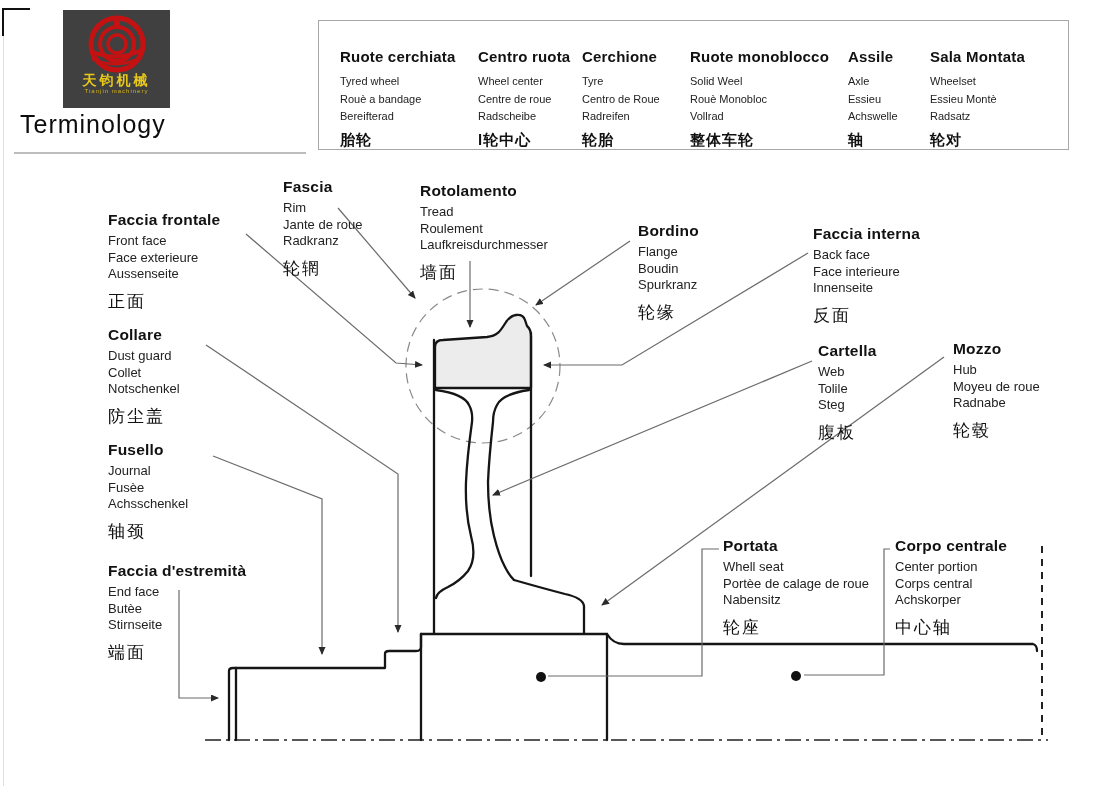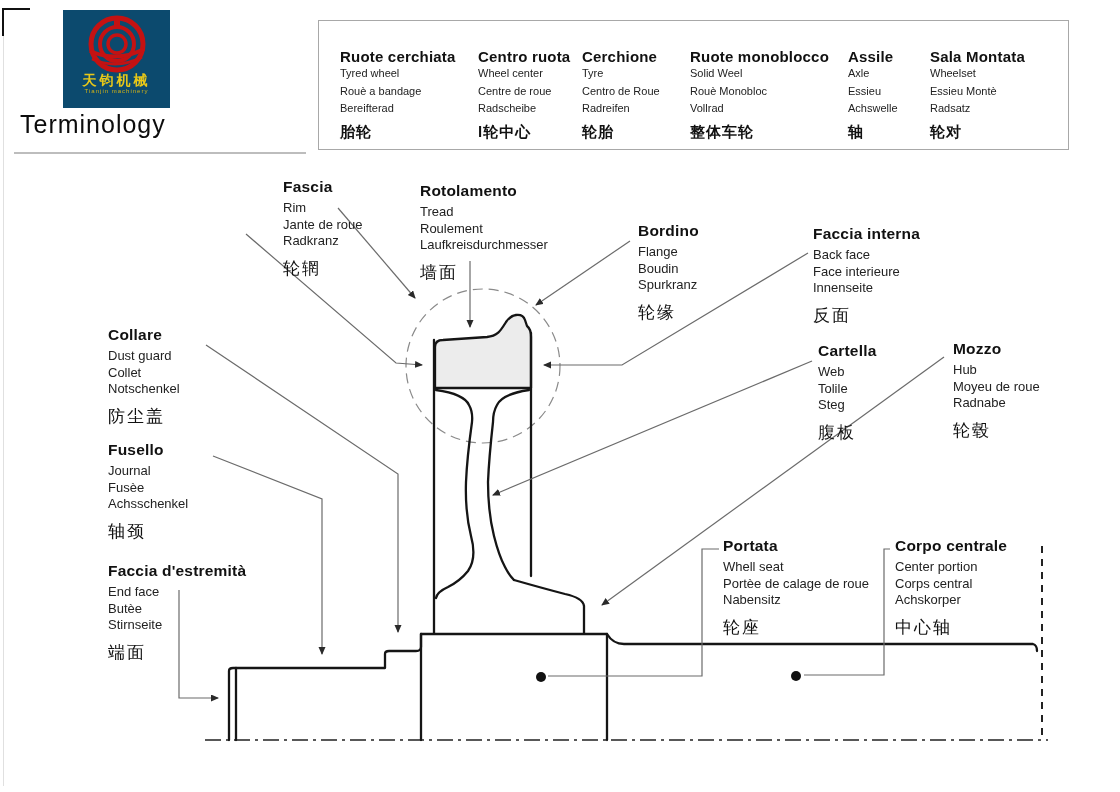"天钧机械" .logo { background: #0c4a6e -> #404040 }
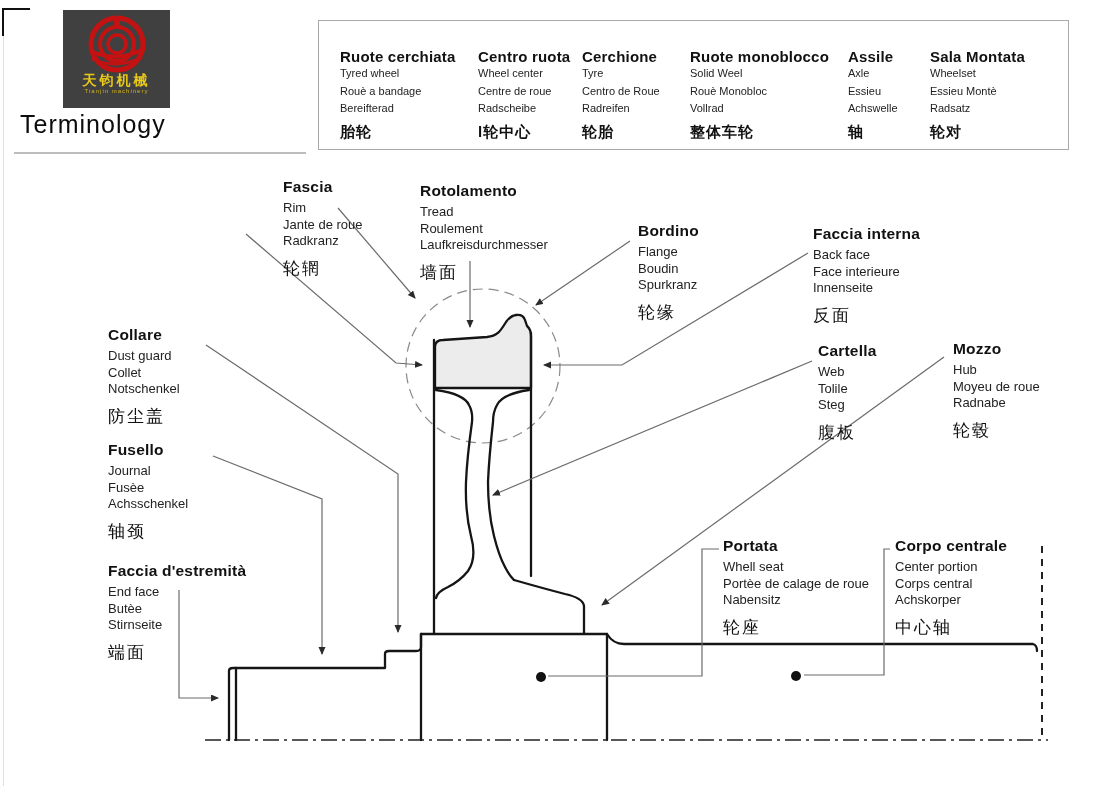"Tyred wheel" .gcol-s.first { margin-top: 0 -> 8px }
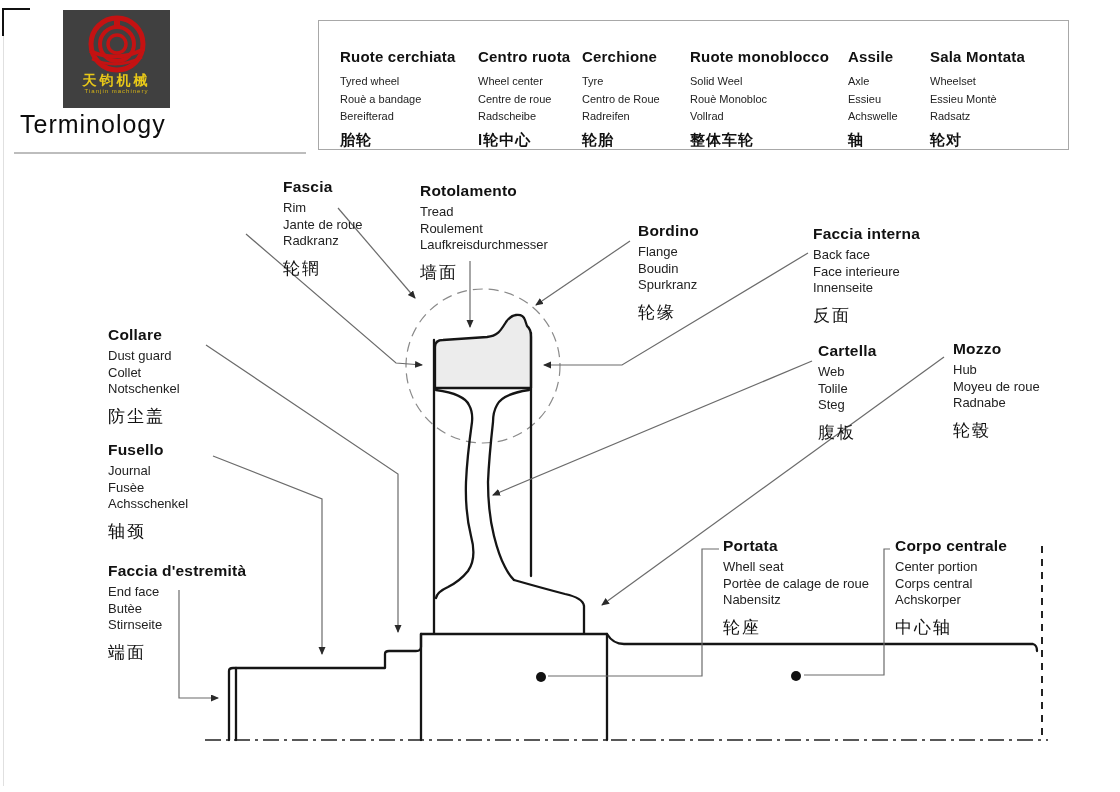"Faccia frontale" div.lbl { html: none -> <div> <div>Faccia frontale</div> <div>Front face</div> <div>Face exterieure</div> <div>Aussenseite</div> <div>正面</div> </div> }
